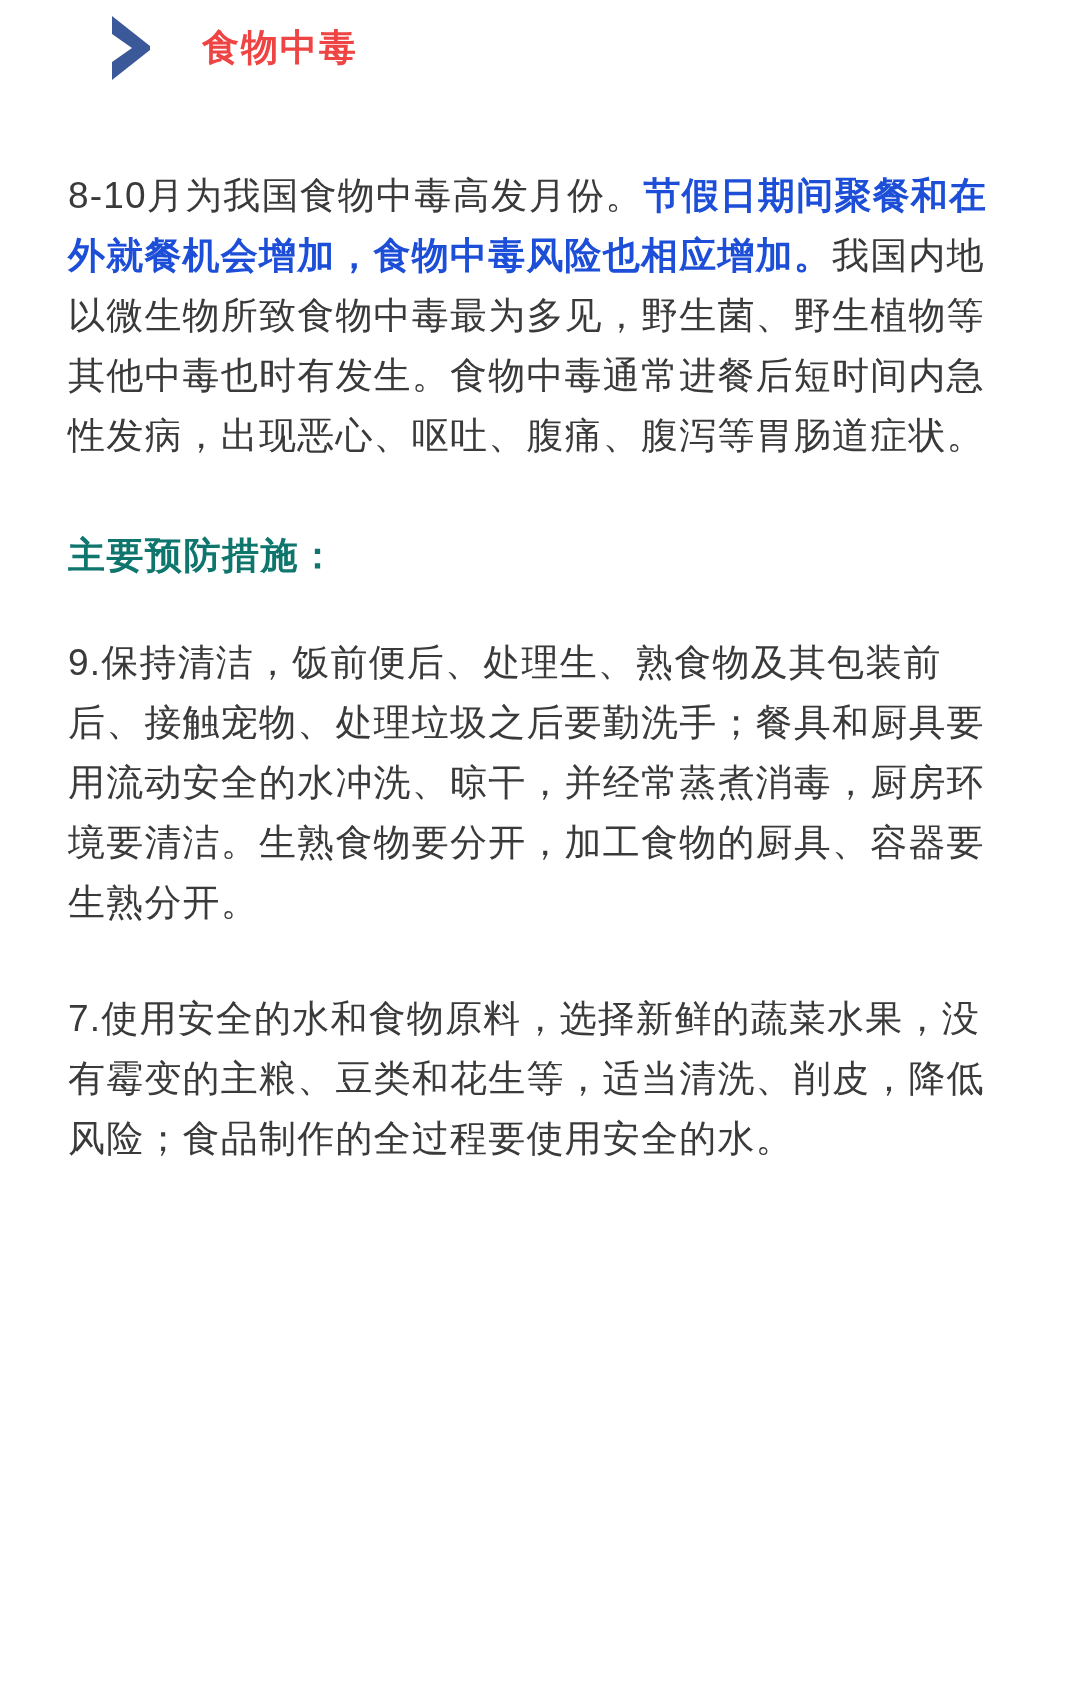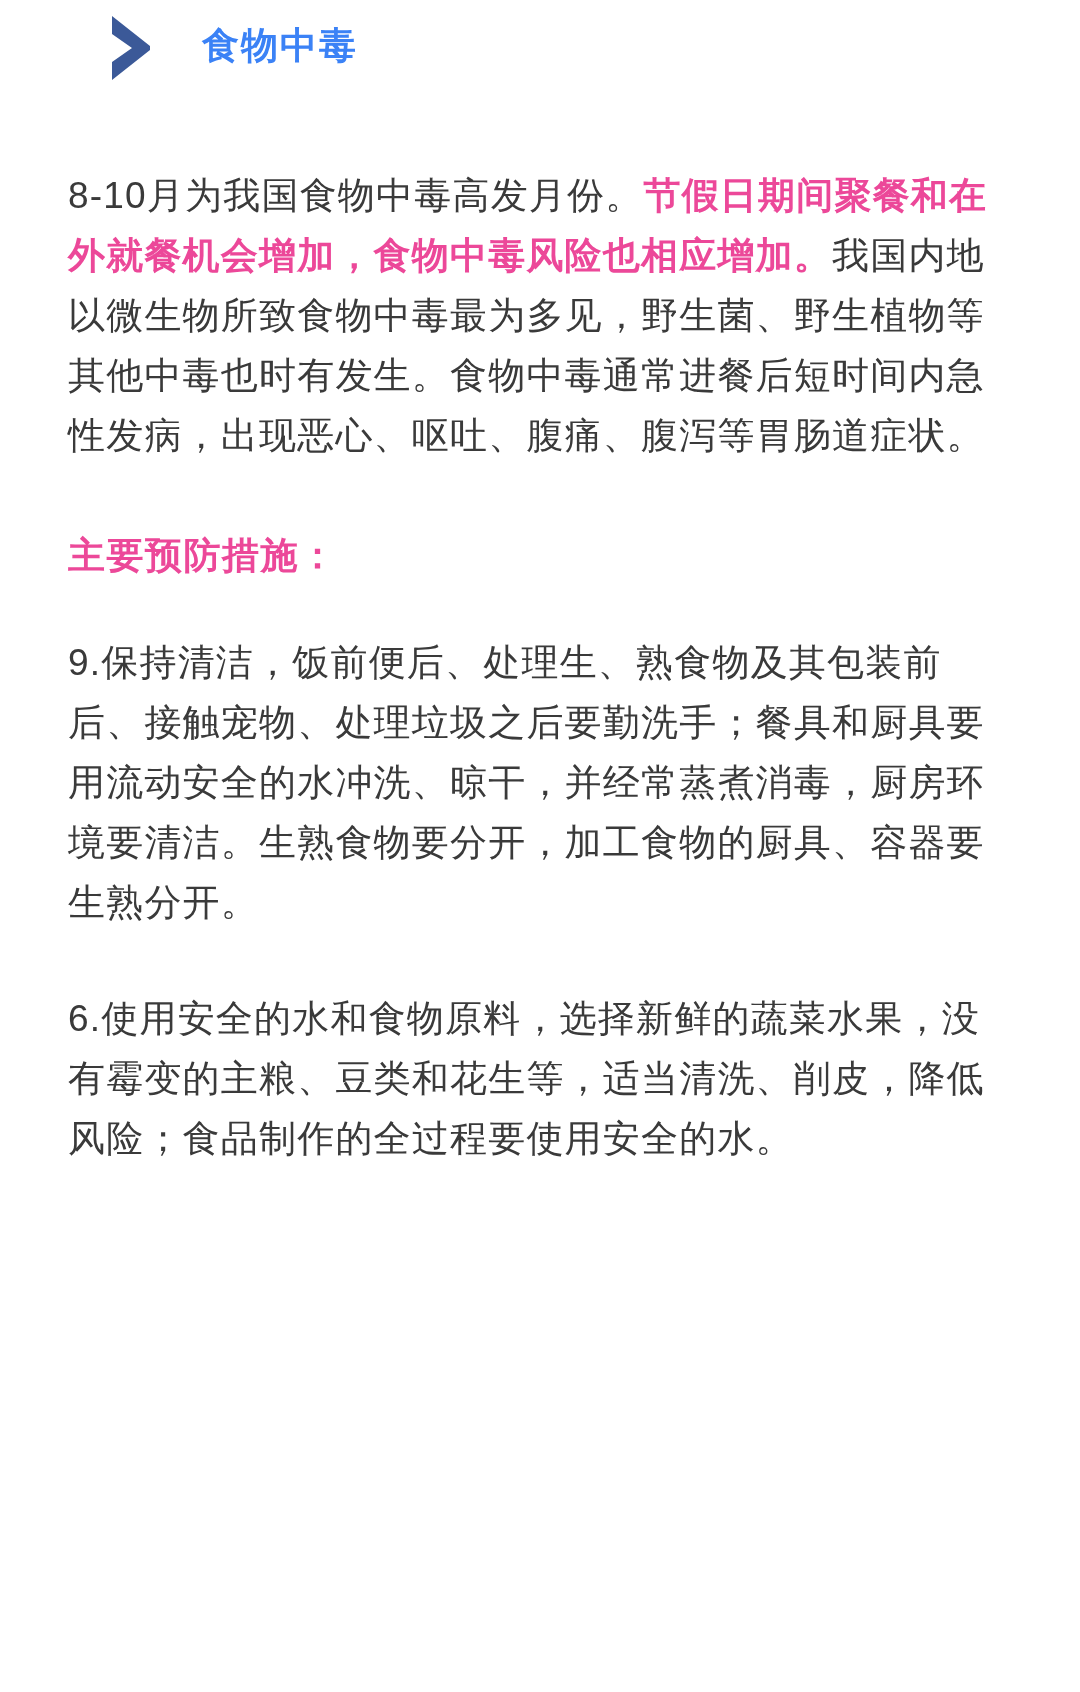"食物中毒" .section-title { color: #3b82f6 -> #ef4444; font-family: Liberation Mono, monospace -> none }
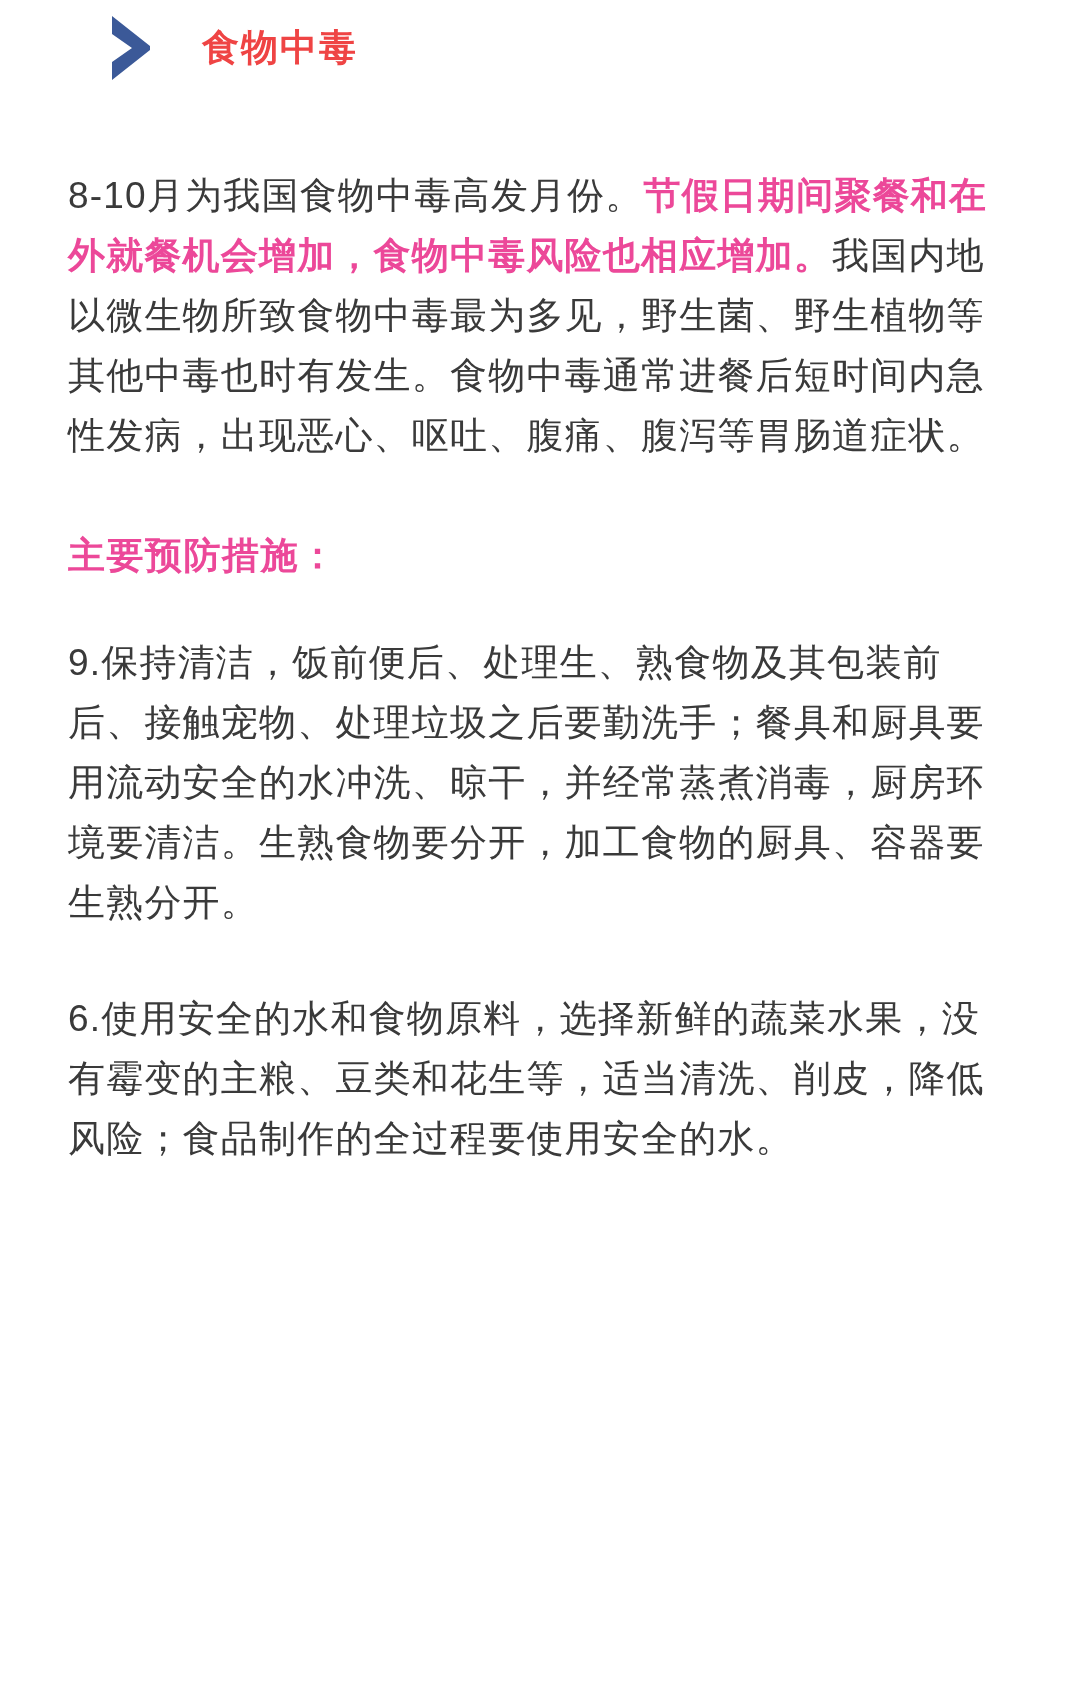"节假日期间聚餐和在外就餐机会增加，食物中毒风险也相应增加。" .hl { color: #ec4899 -> #1d4ed8 }
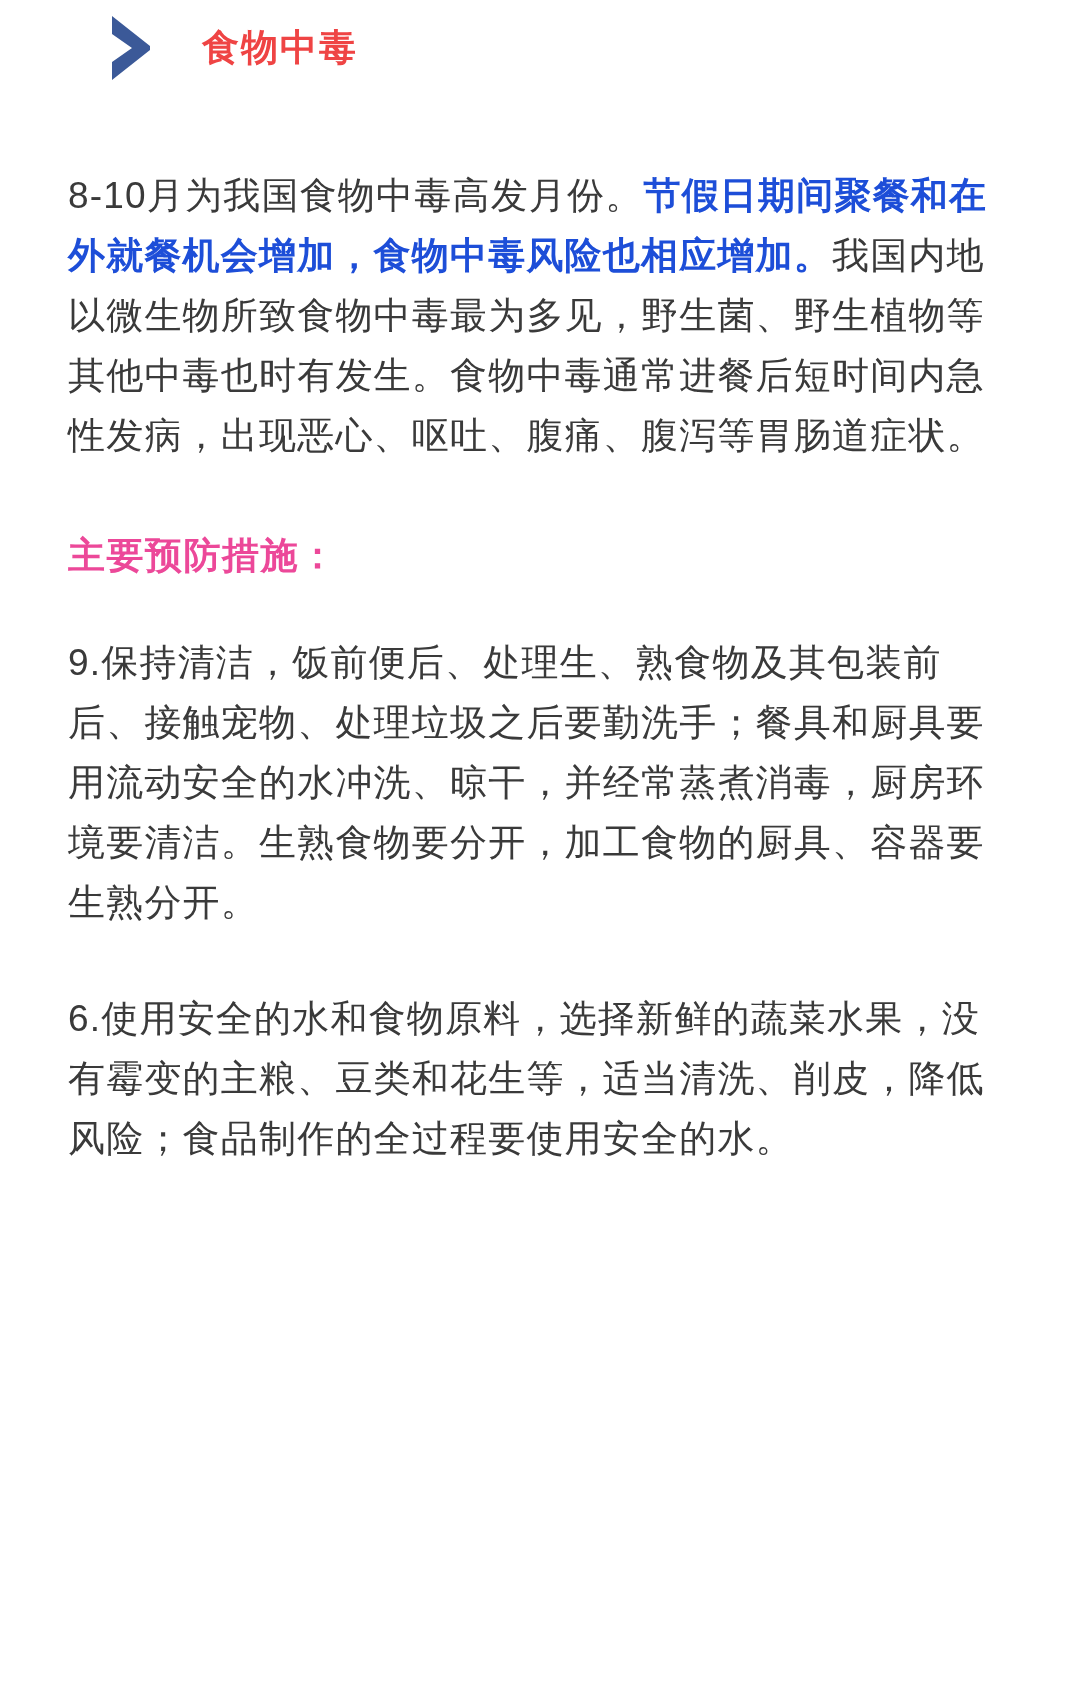"主要预防措施：" .subhead { color: #ec4899 -> #0f766e }
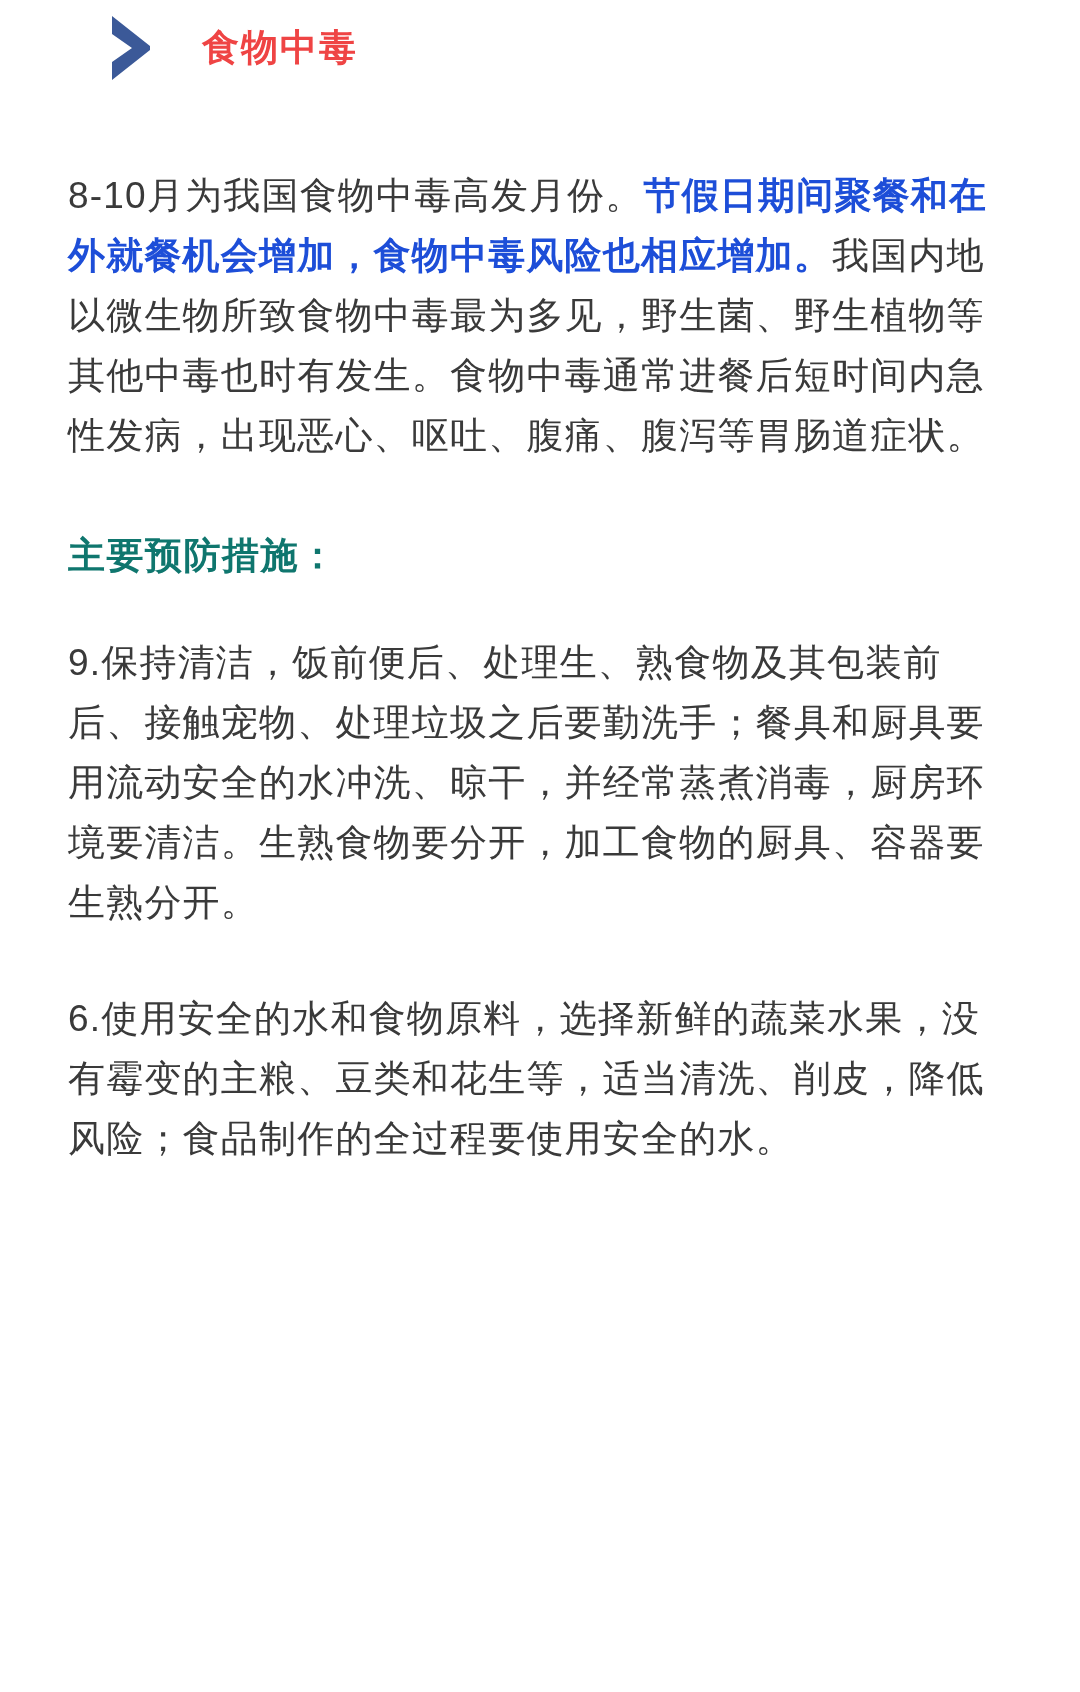"6.使用安全的水和食物原料，选择新鲜的蔬菜水果，没有霉变的主粮、豆类和花生等，适" p.para { text: 6 -> 7 }
